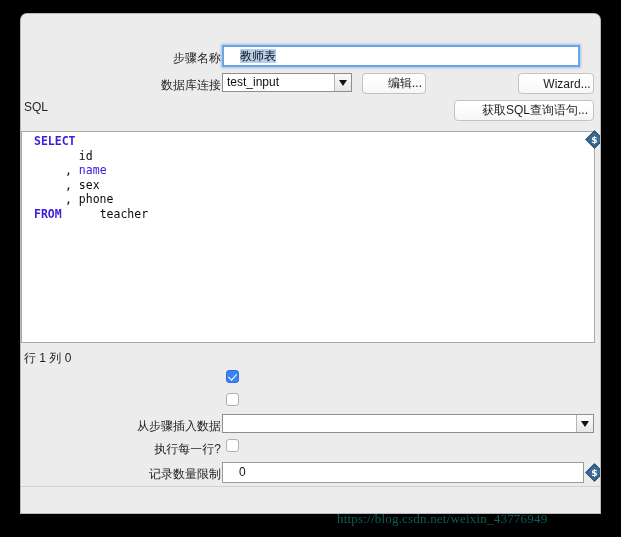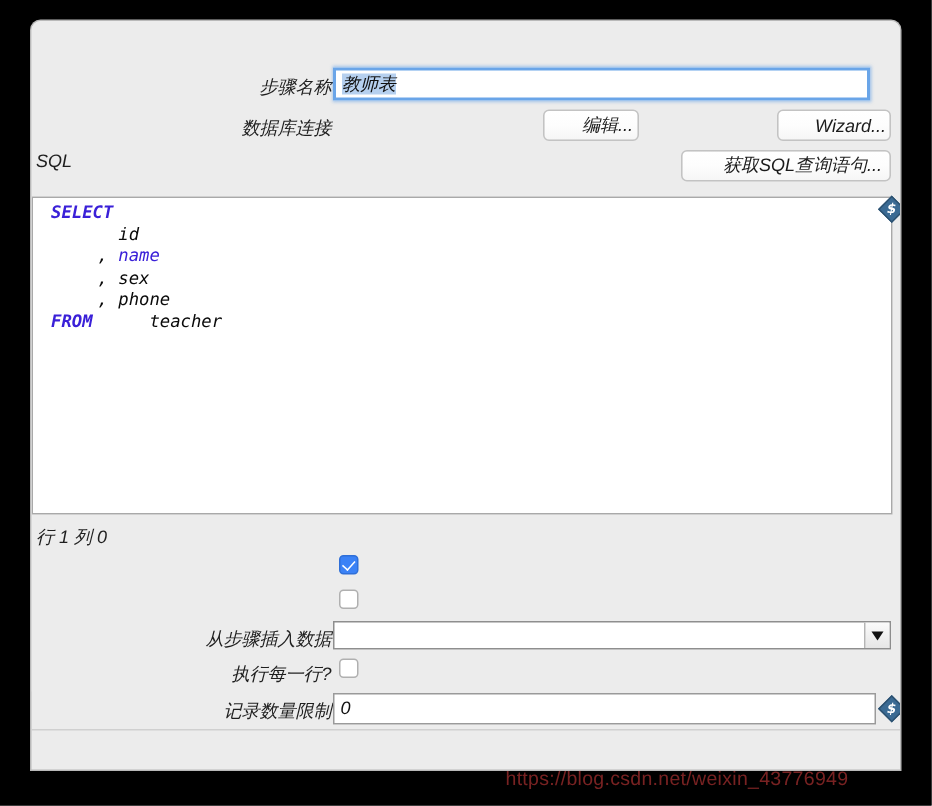"步骤名称" #content { font-style: italic -> none }
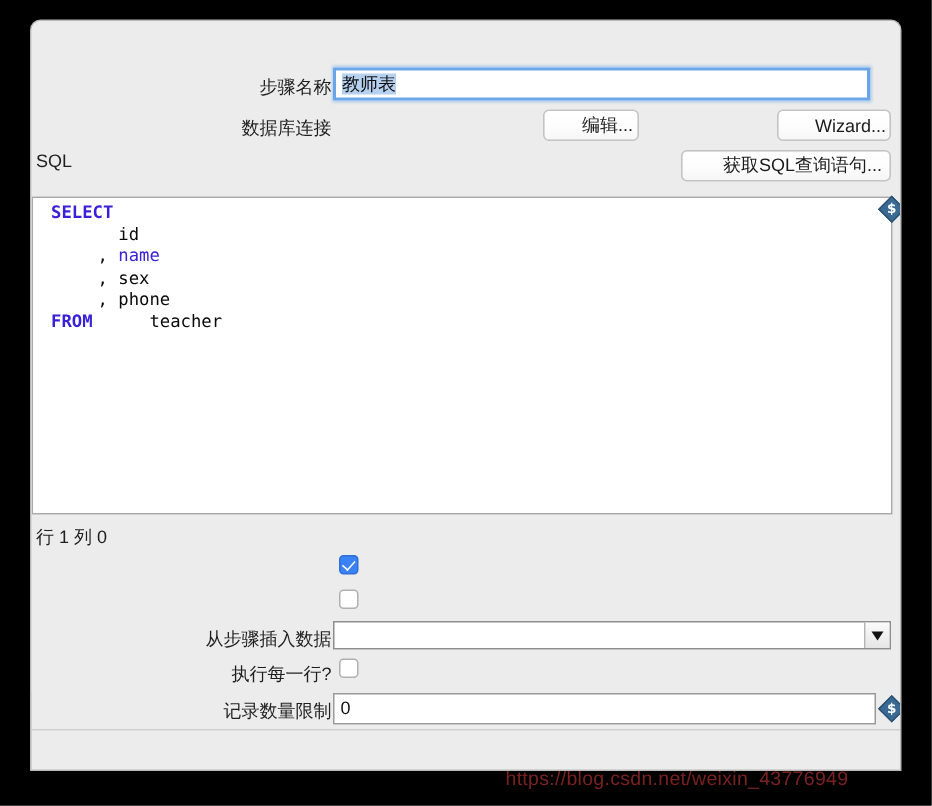"教师表" .textfield { padding: 1px 4px -> 1px 16px }
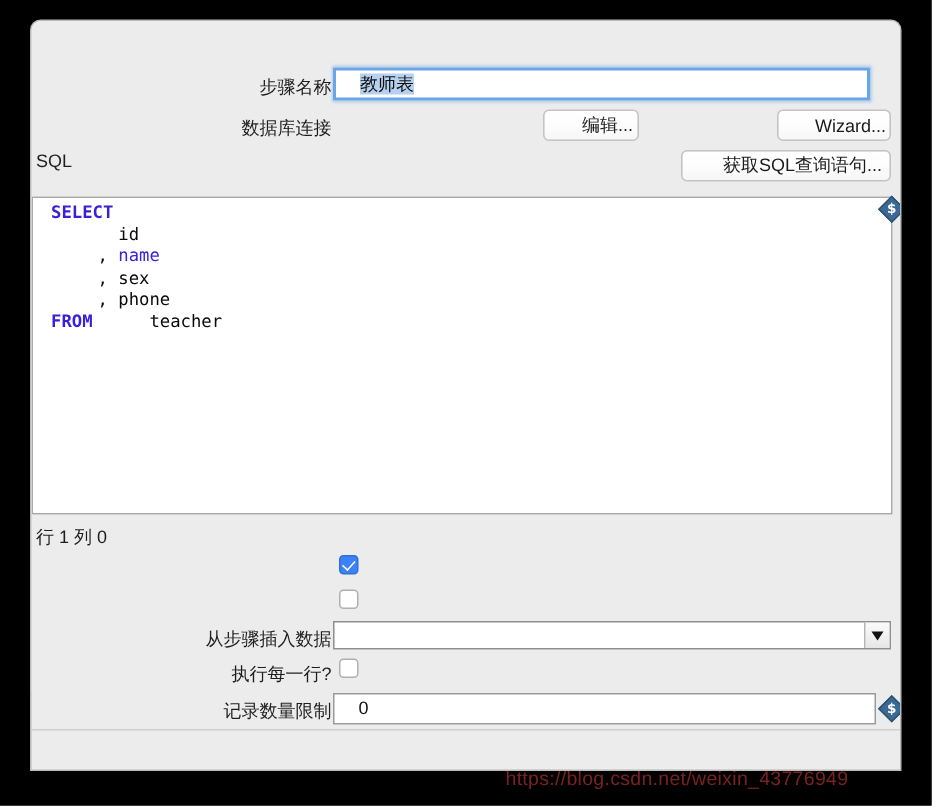"test_input" div.combo { html: none -> <div> <div>test_input</div> <div> <div></div> </div> </div> }
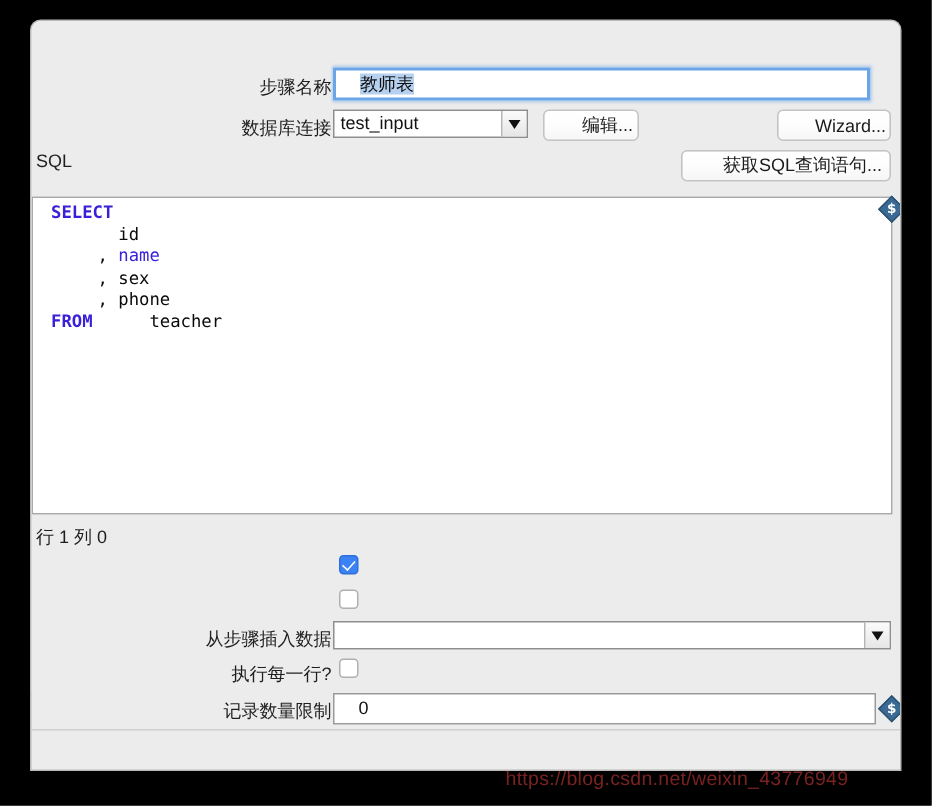"https://blog.csdn.net/weixin_43776949" #watermark { color: #ef4444 -> #14b8a6; font-family: Liberation Sans, sans-serif -> Liberation Serif, serif }
